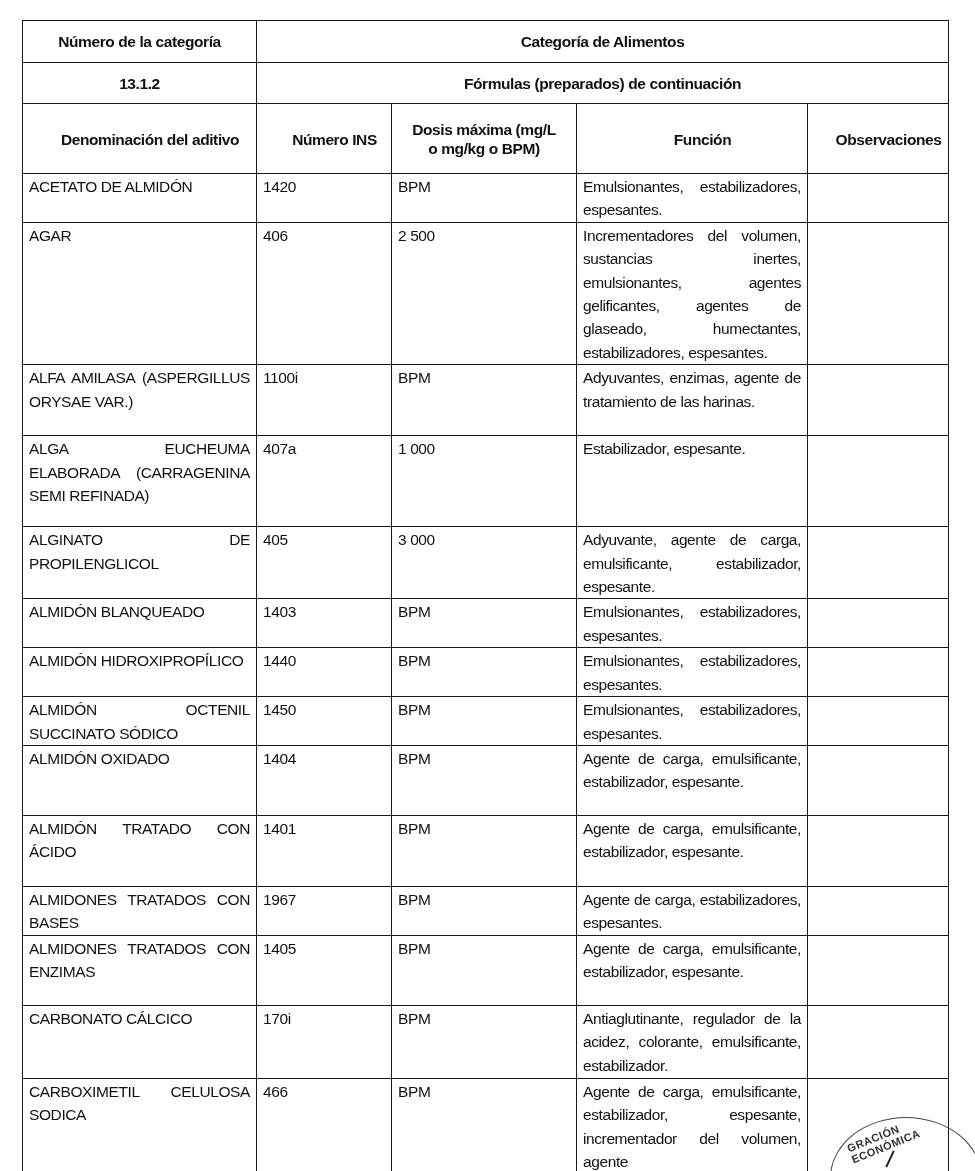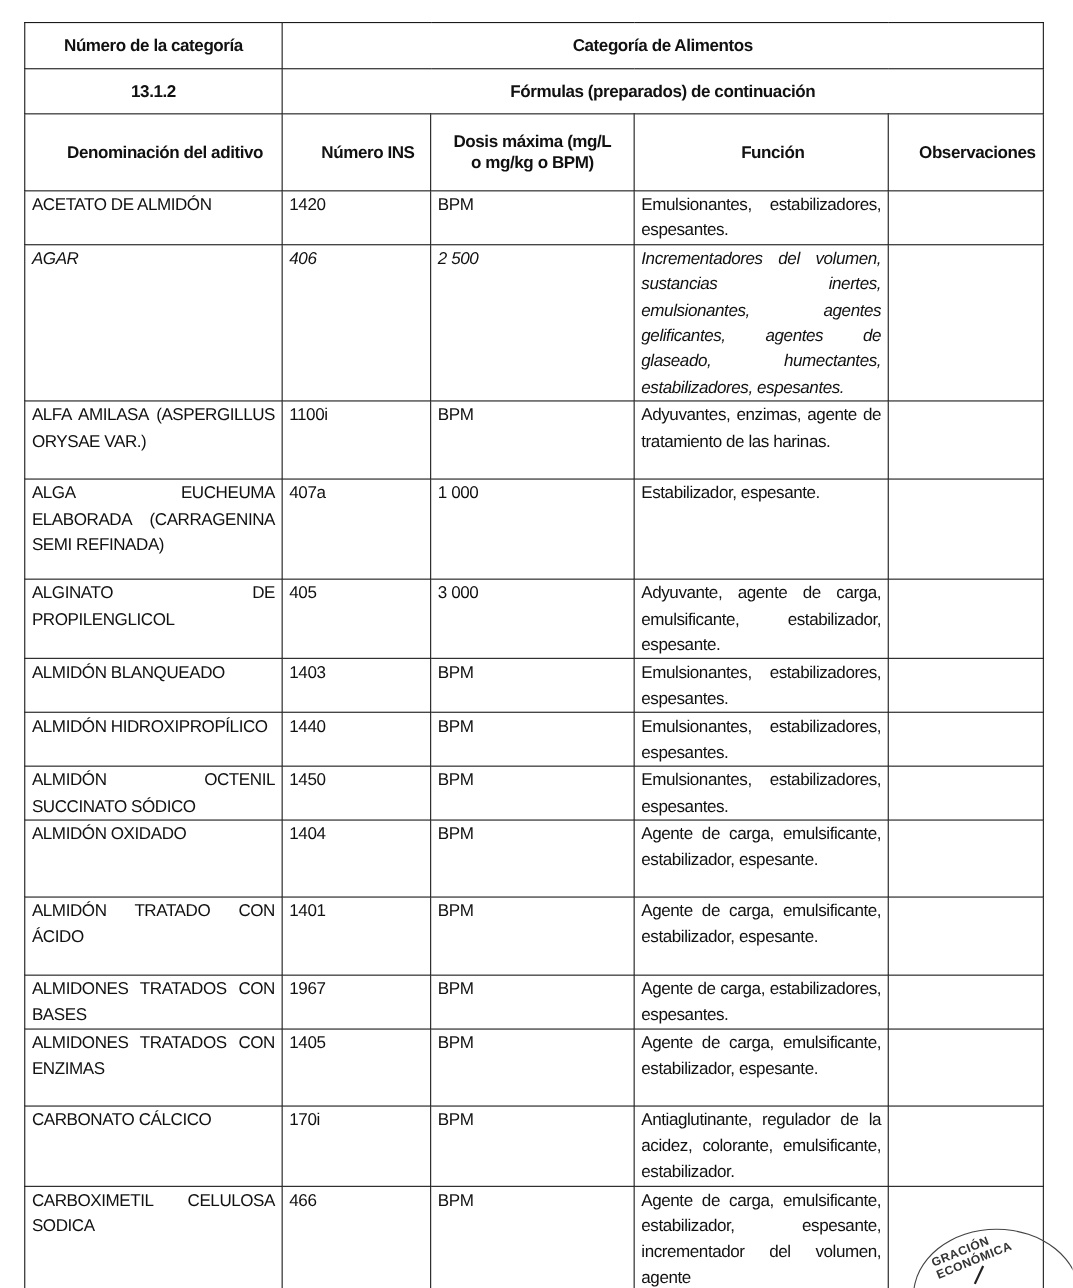"AGAR" tr { font-style: italic -> none }
